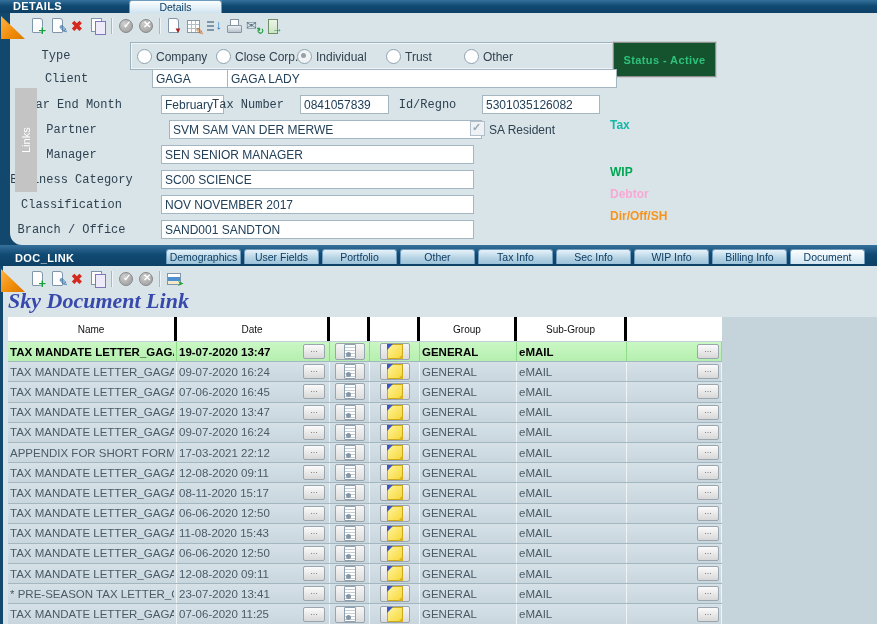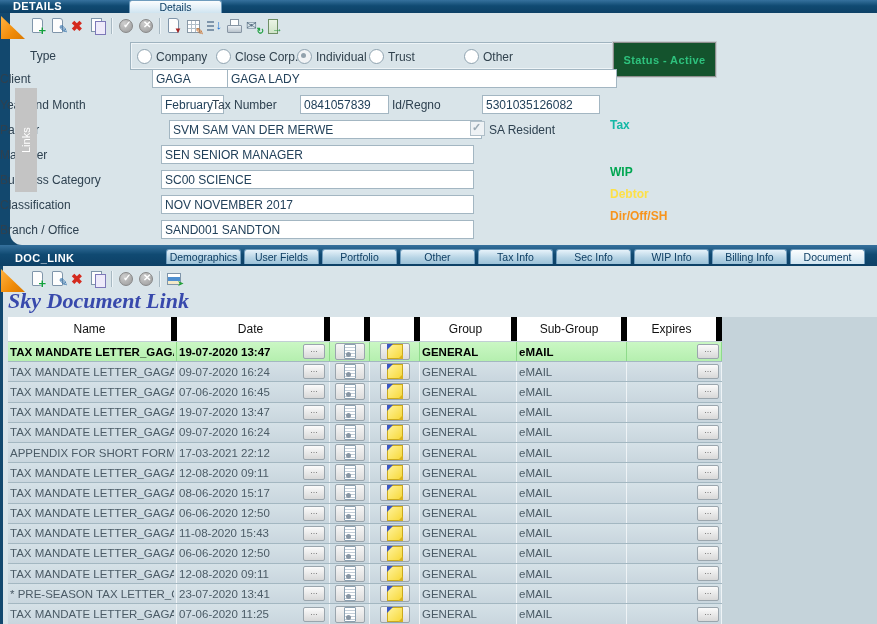"Type" .lbl { font-family: none -> Liberation Mono, monospace; text-align: left -> center }
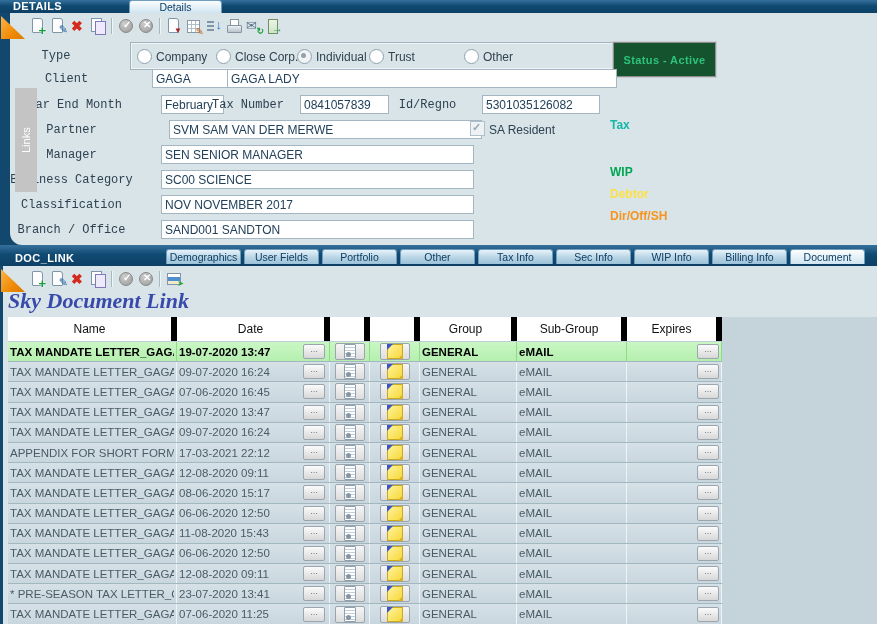"Trust" span.radio-opt { left: 238px -> 255px }
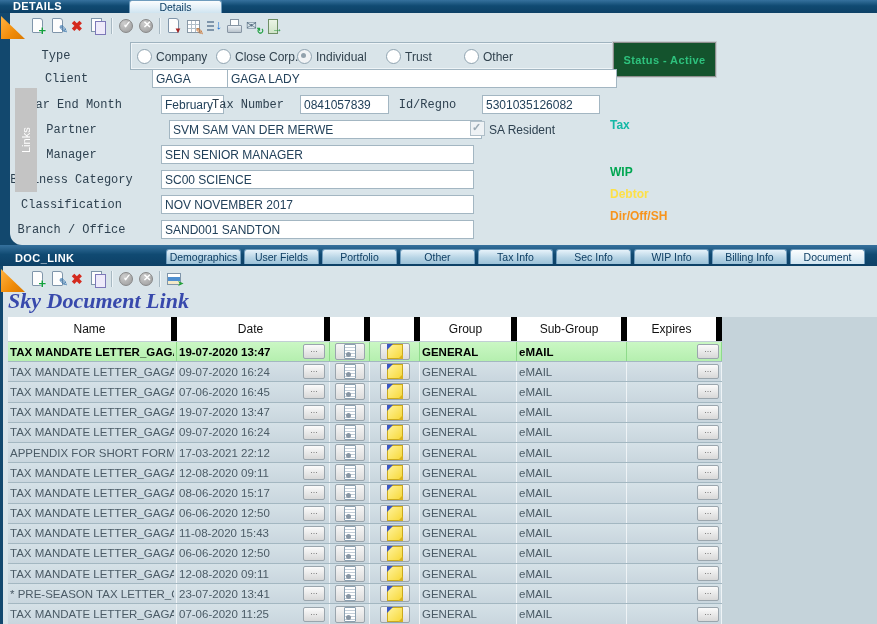"Debtor" span.qlink { color: #fde047 -> #f9a8d4 }
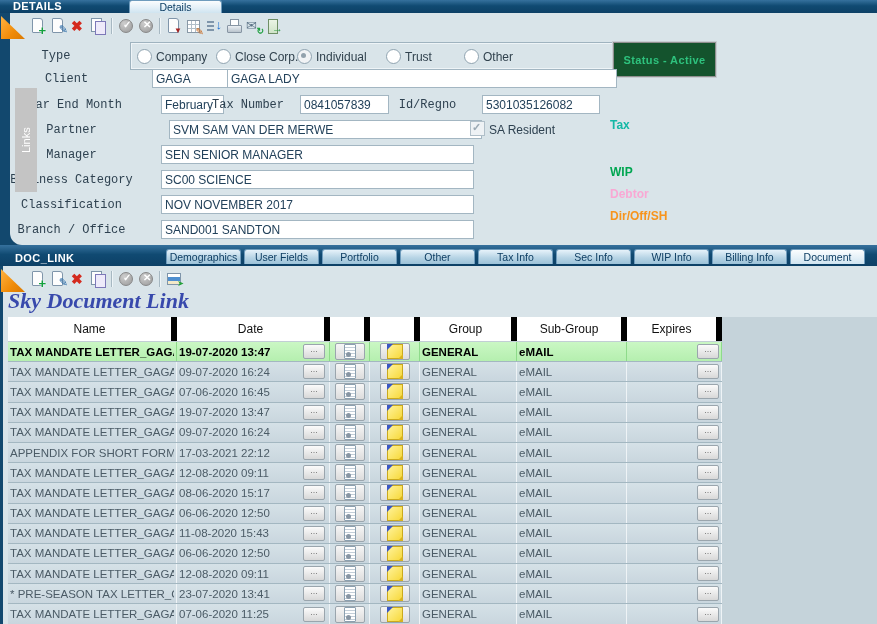"Name" .hc { border-right: 6px solid #000000 -> 3px solid #000000; font-size: 12px -> 10px }
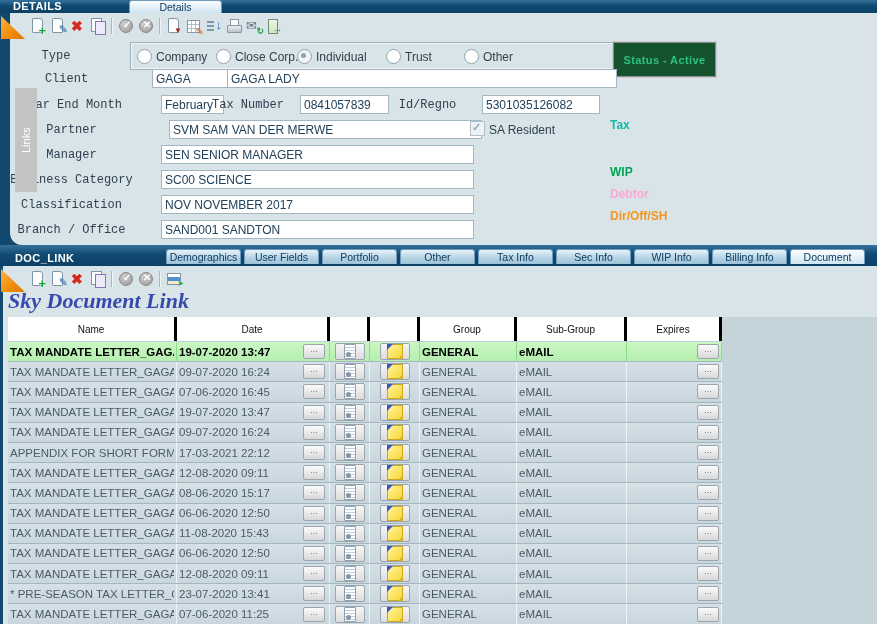"Expires" div.hc { html: <div> <span>Expires</span> </div> -> none }
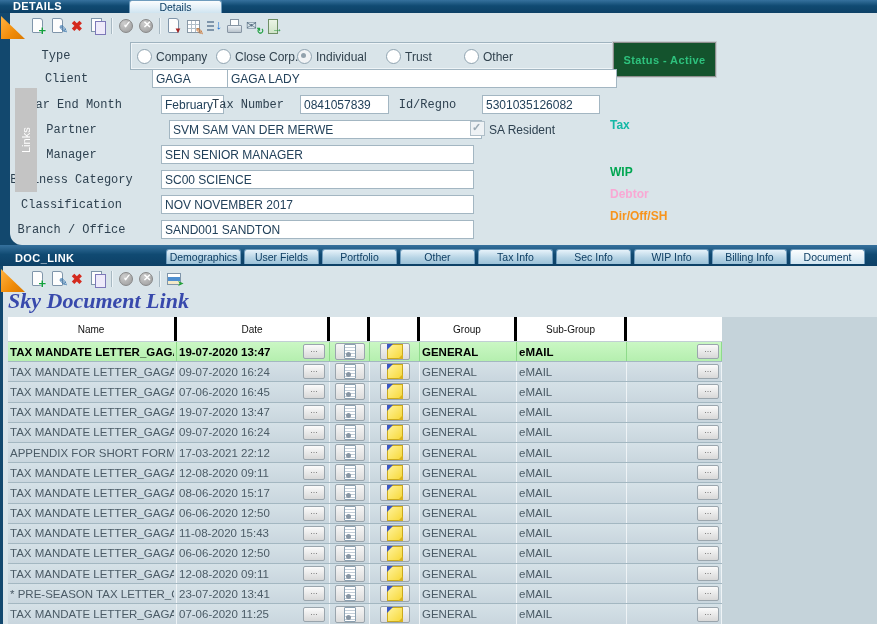"08-06-2020 15:17" span.cellt { text: 08-06-2020 -> 08-11-2020 }
